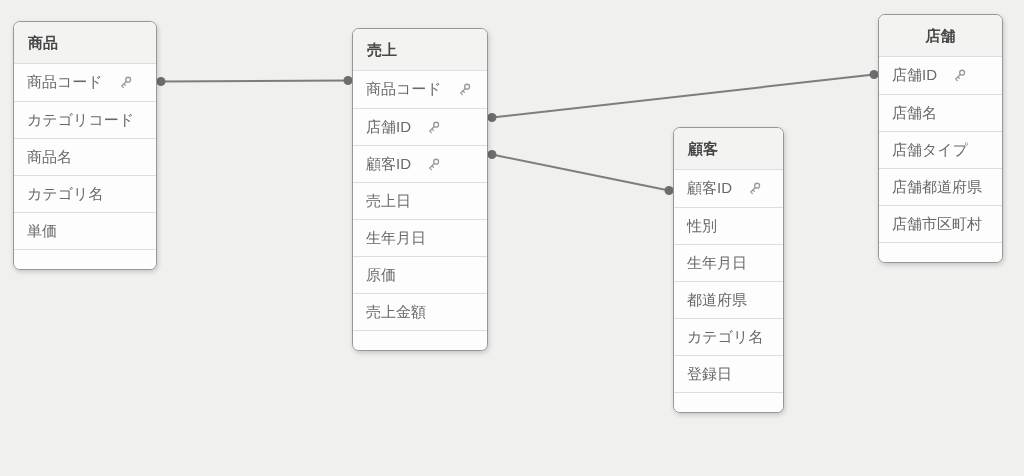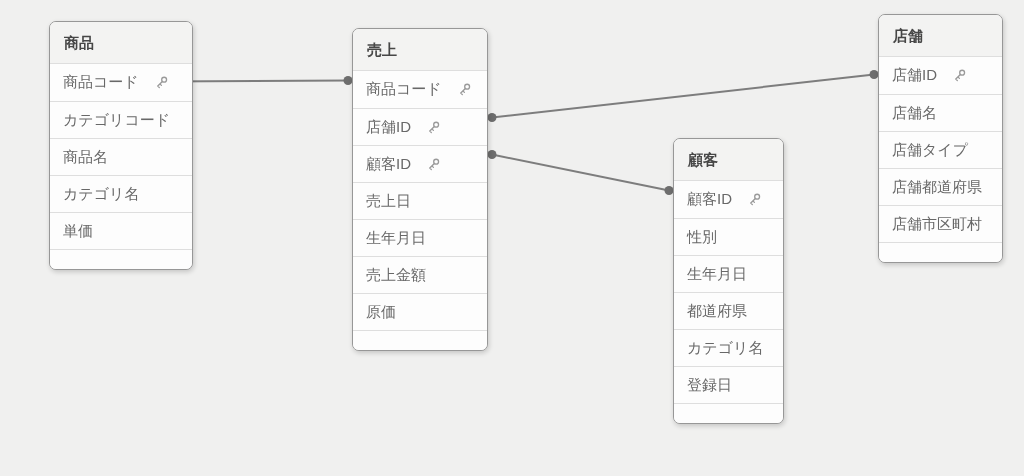"商品" div.er-table { margin-left: 36px -> none }
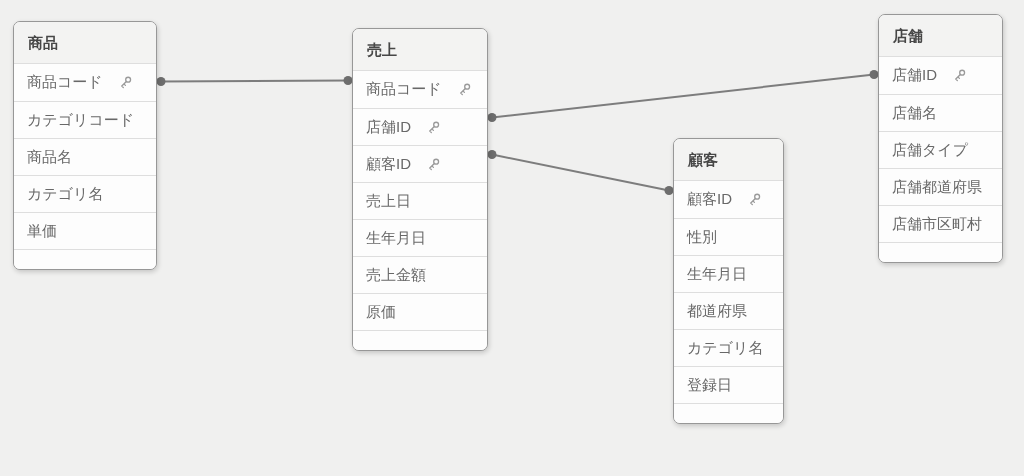"店舗" div.er-table { text-align: none -> center }
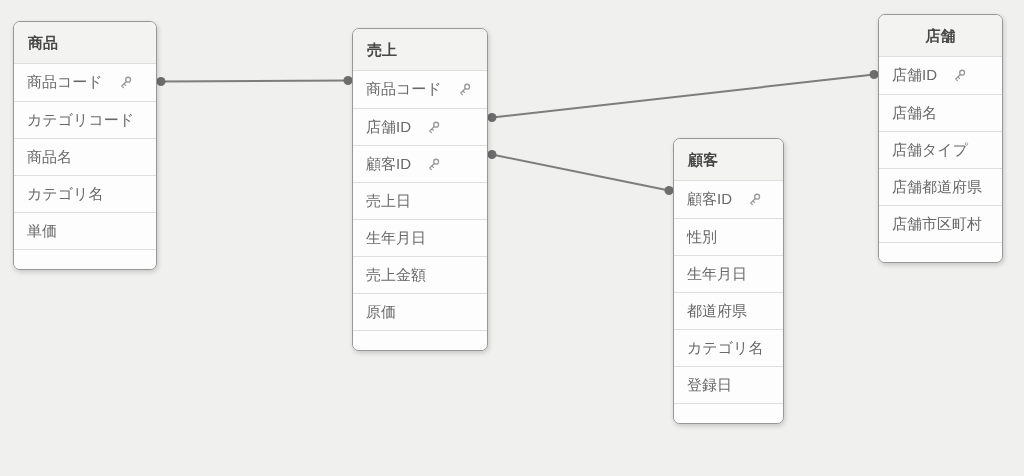"顧客" div.er-table { top: 138px -> 127px }
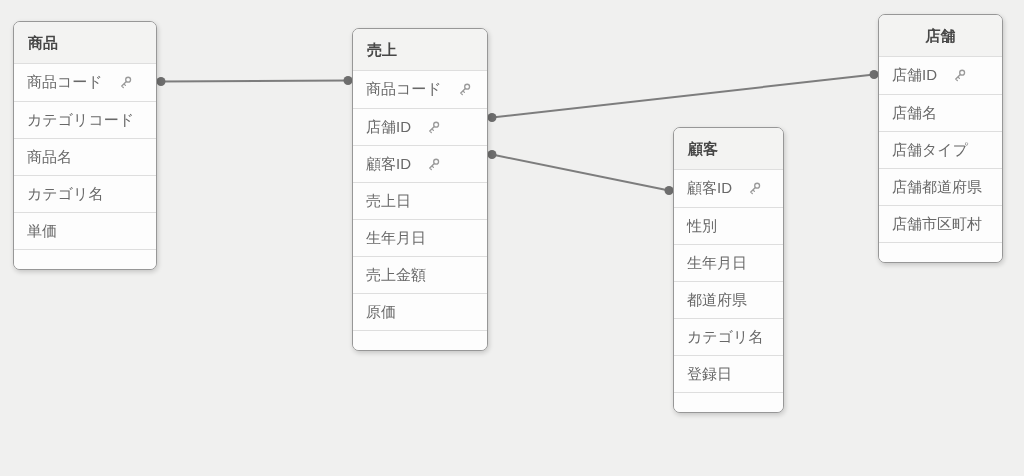"売上金額" div.table-row { order: before "原価" -> after "原価" }
